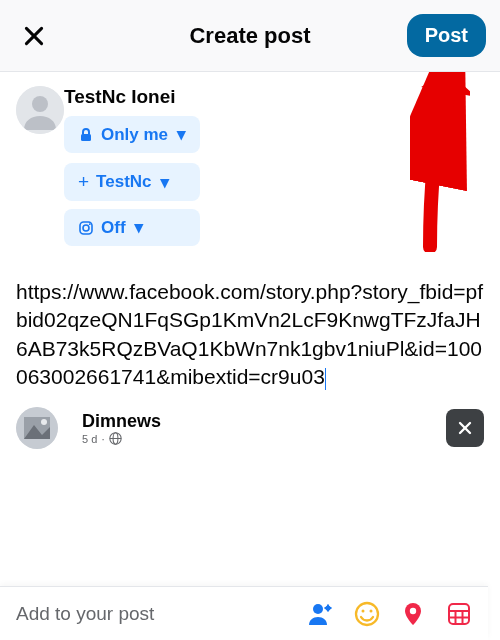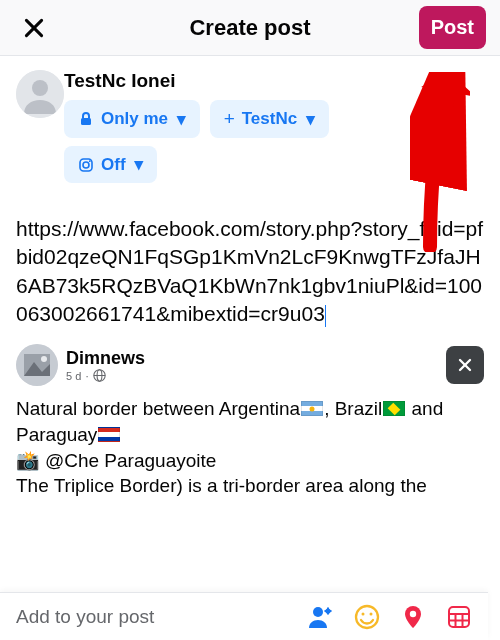"Create post" .header { height: 56px -> 72px }
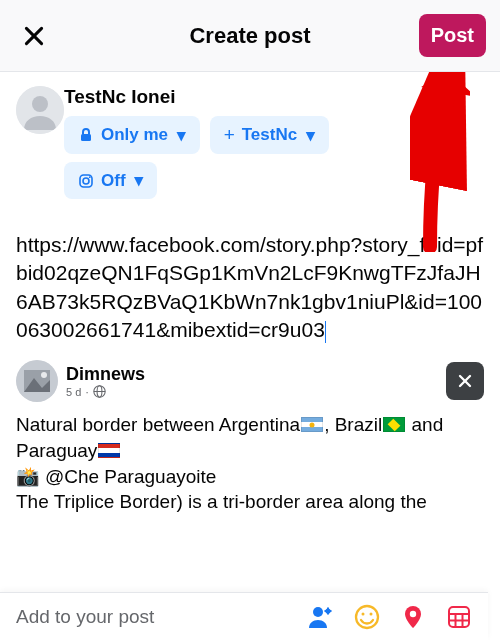"Post" .post-btn { background: #be185d -> #0369a1; border-radius: 8px -> 16px; padding: 10px 12px -> 10px 18px }
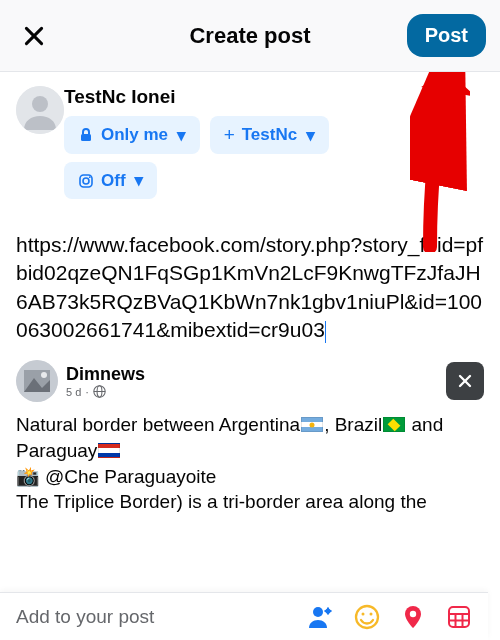"Only me" .chips-row { flex-direction: none -> column }
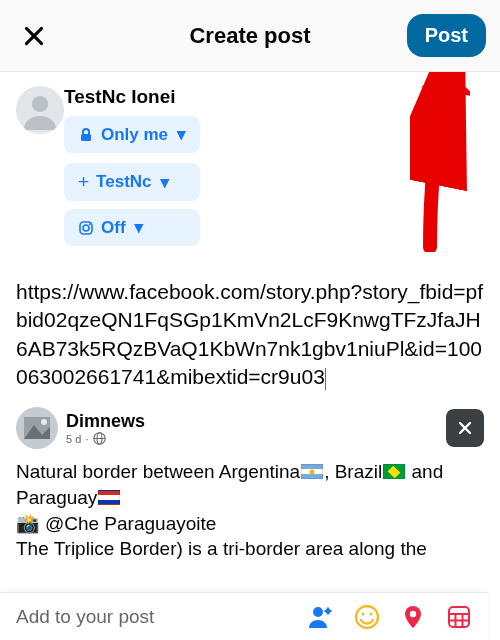"Dimnews" .attach-head { gap: 8px -> 24px }
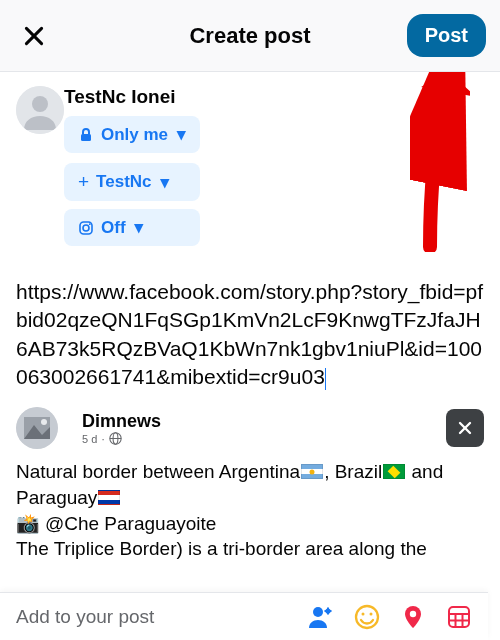"Natural border between Argentina ," div.attach-body { html: <div> <span>Natural border between Argentina</span><span></span><span>, Brazil</span><span></span><span> and Paraguay</span><span></span><br> <span>📸 @Che Paraguayoite</span><br> <span>The Triplice Border) is a tri-border area along the</span> </div> -> none }
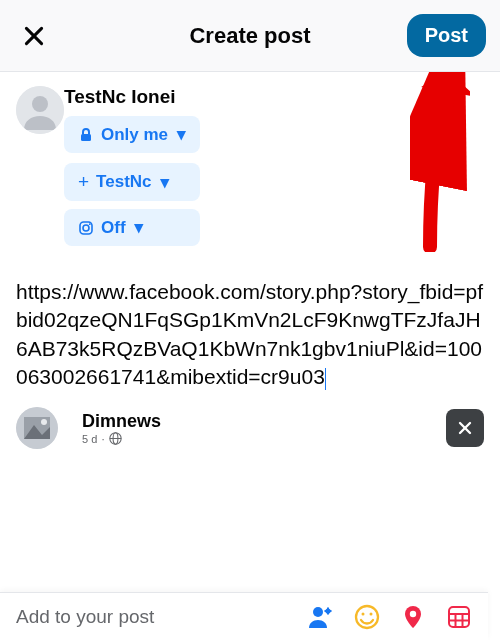"Add to your post" .footer { height: 48px -> 54px }
